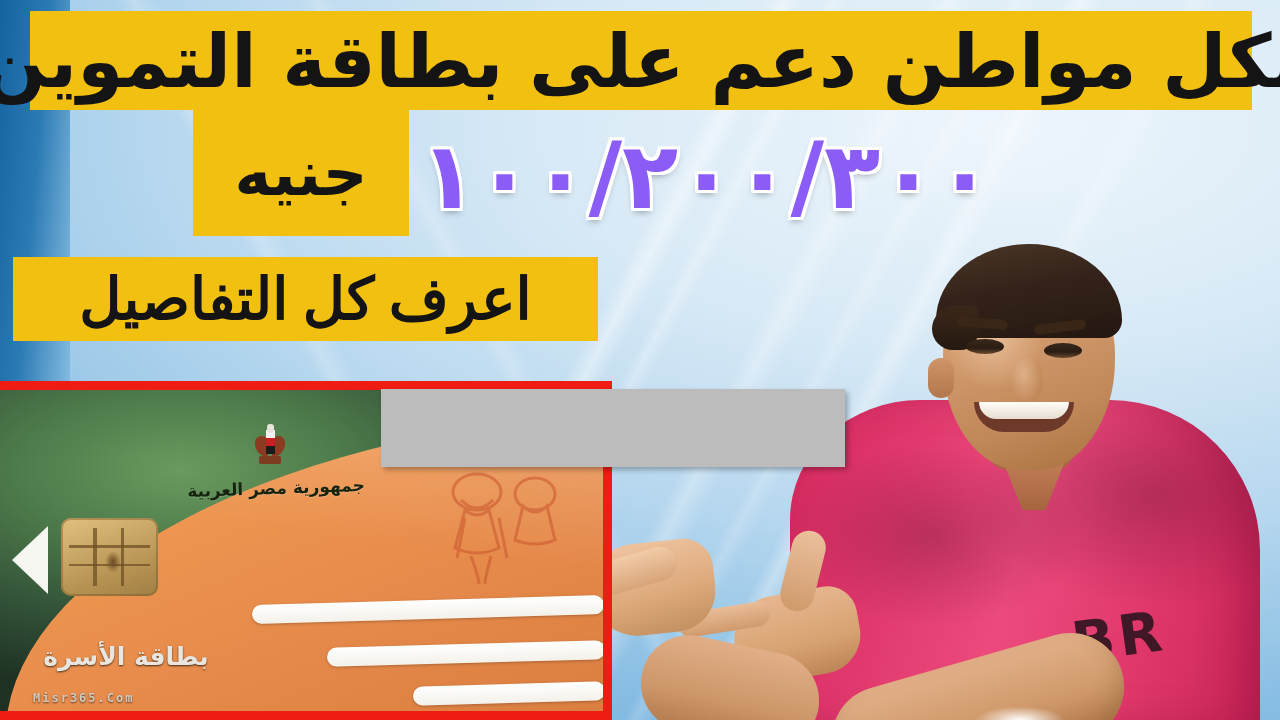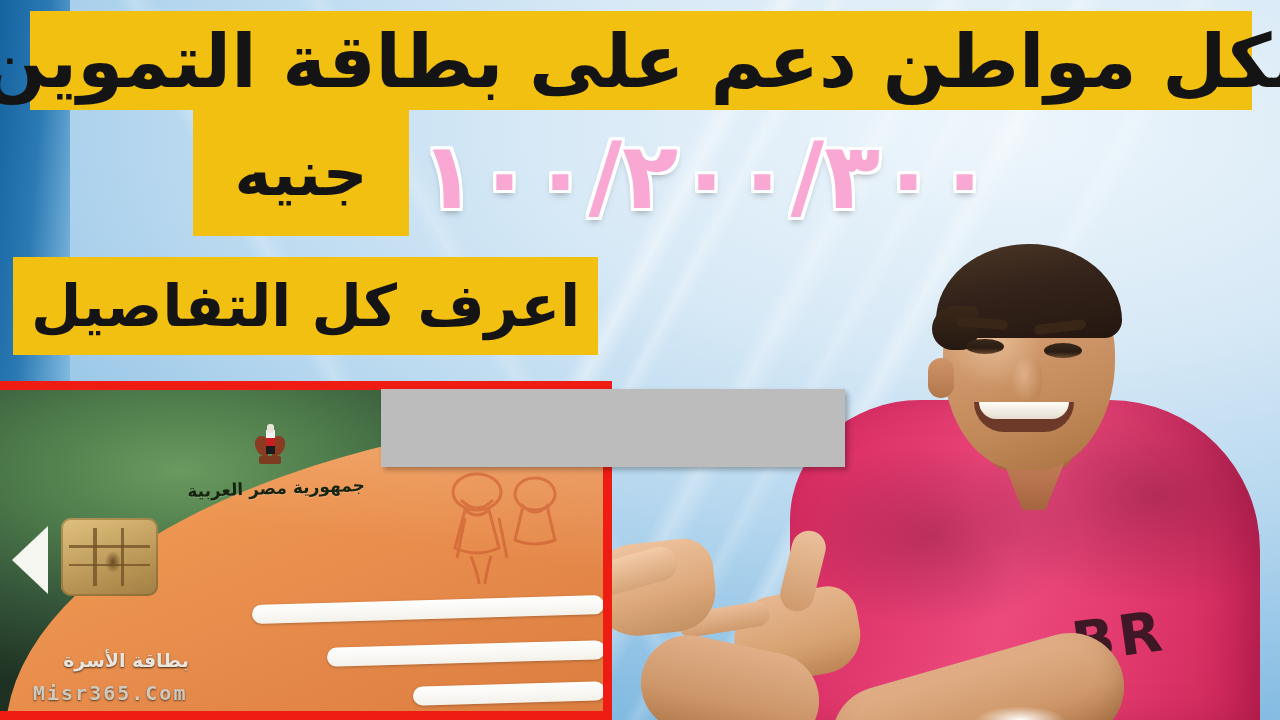"١٠٠/٢٠٠/٣٠٠" .amount { color: #f9a8d4 -> #8b5cf6 }
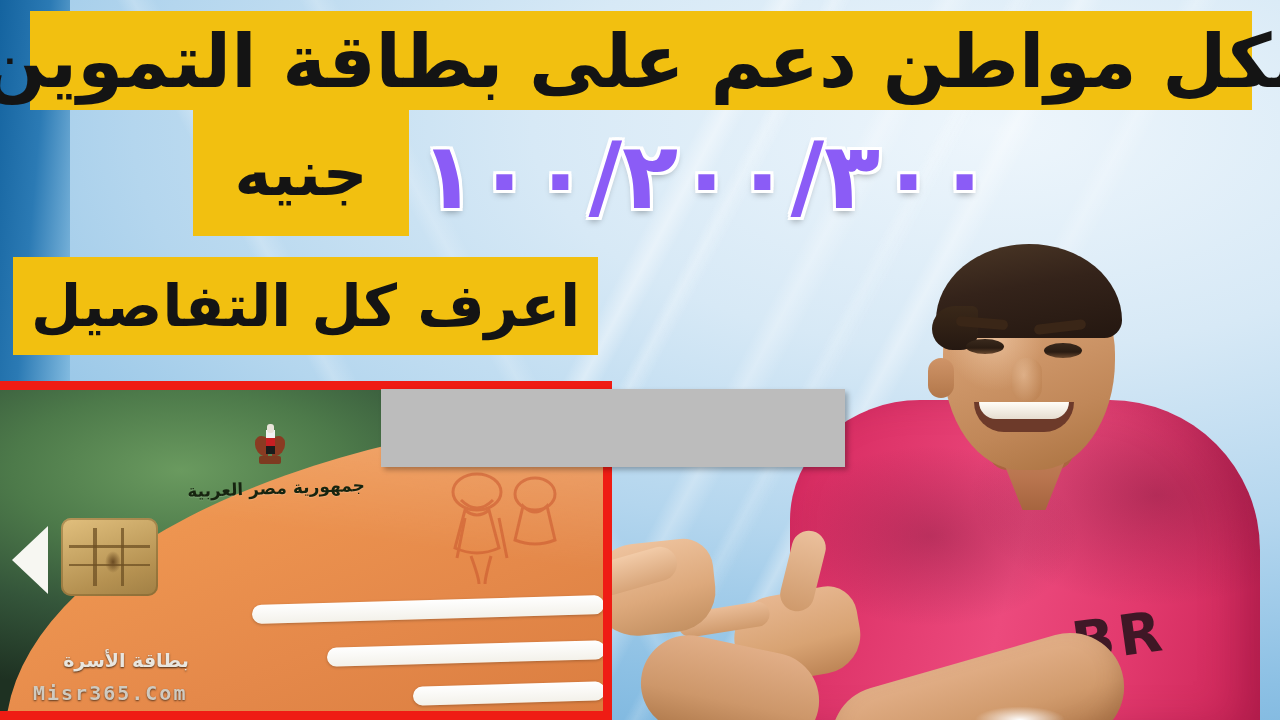"اعرف كل التفاصيل" .banner-3 { font-family: none -> Liberation Serif, serif; height: 98px -> 84px }
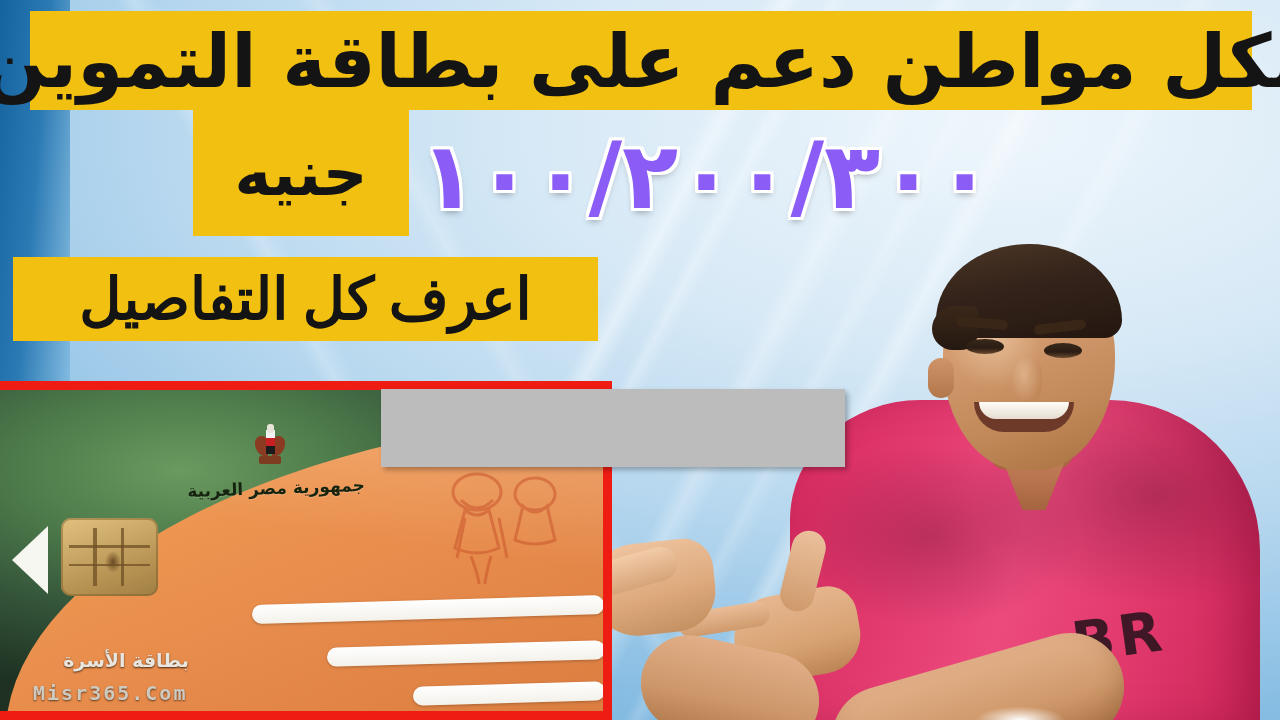"بطاقة الأسرة" .card-title { font-size: 19px -> 25px }
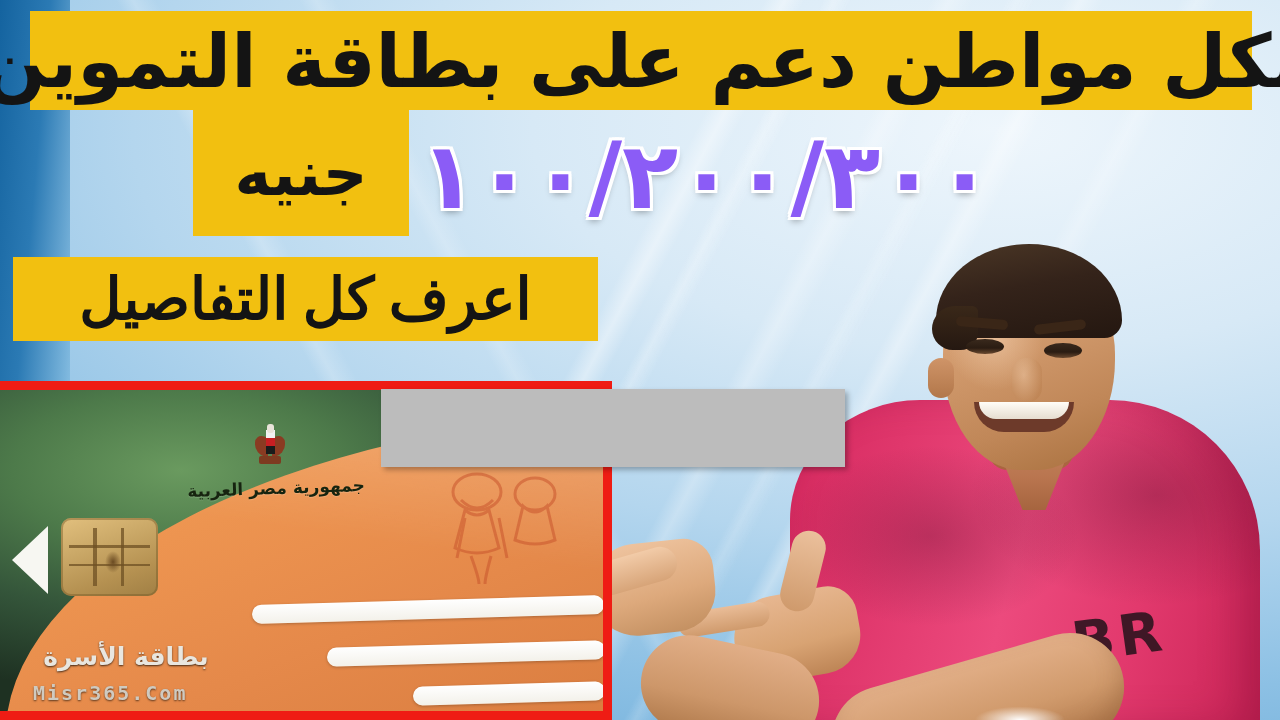"Misr365.Com" .card-watermark { font-size: 20px -> 12px }
